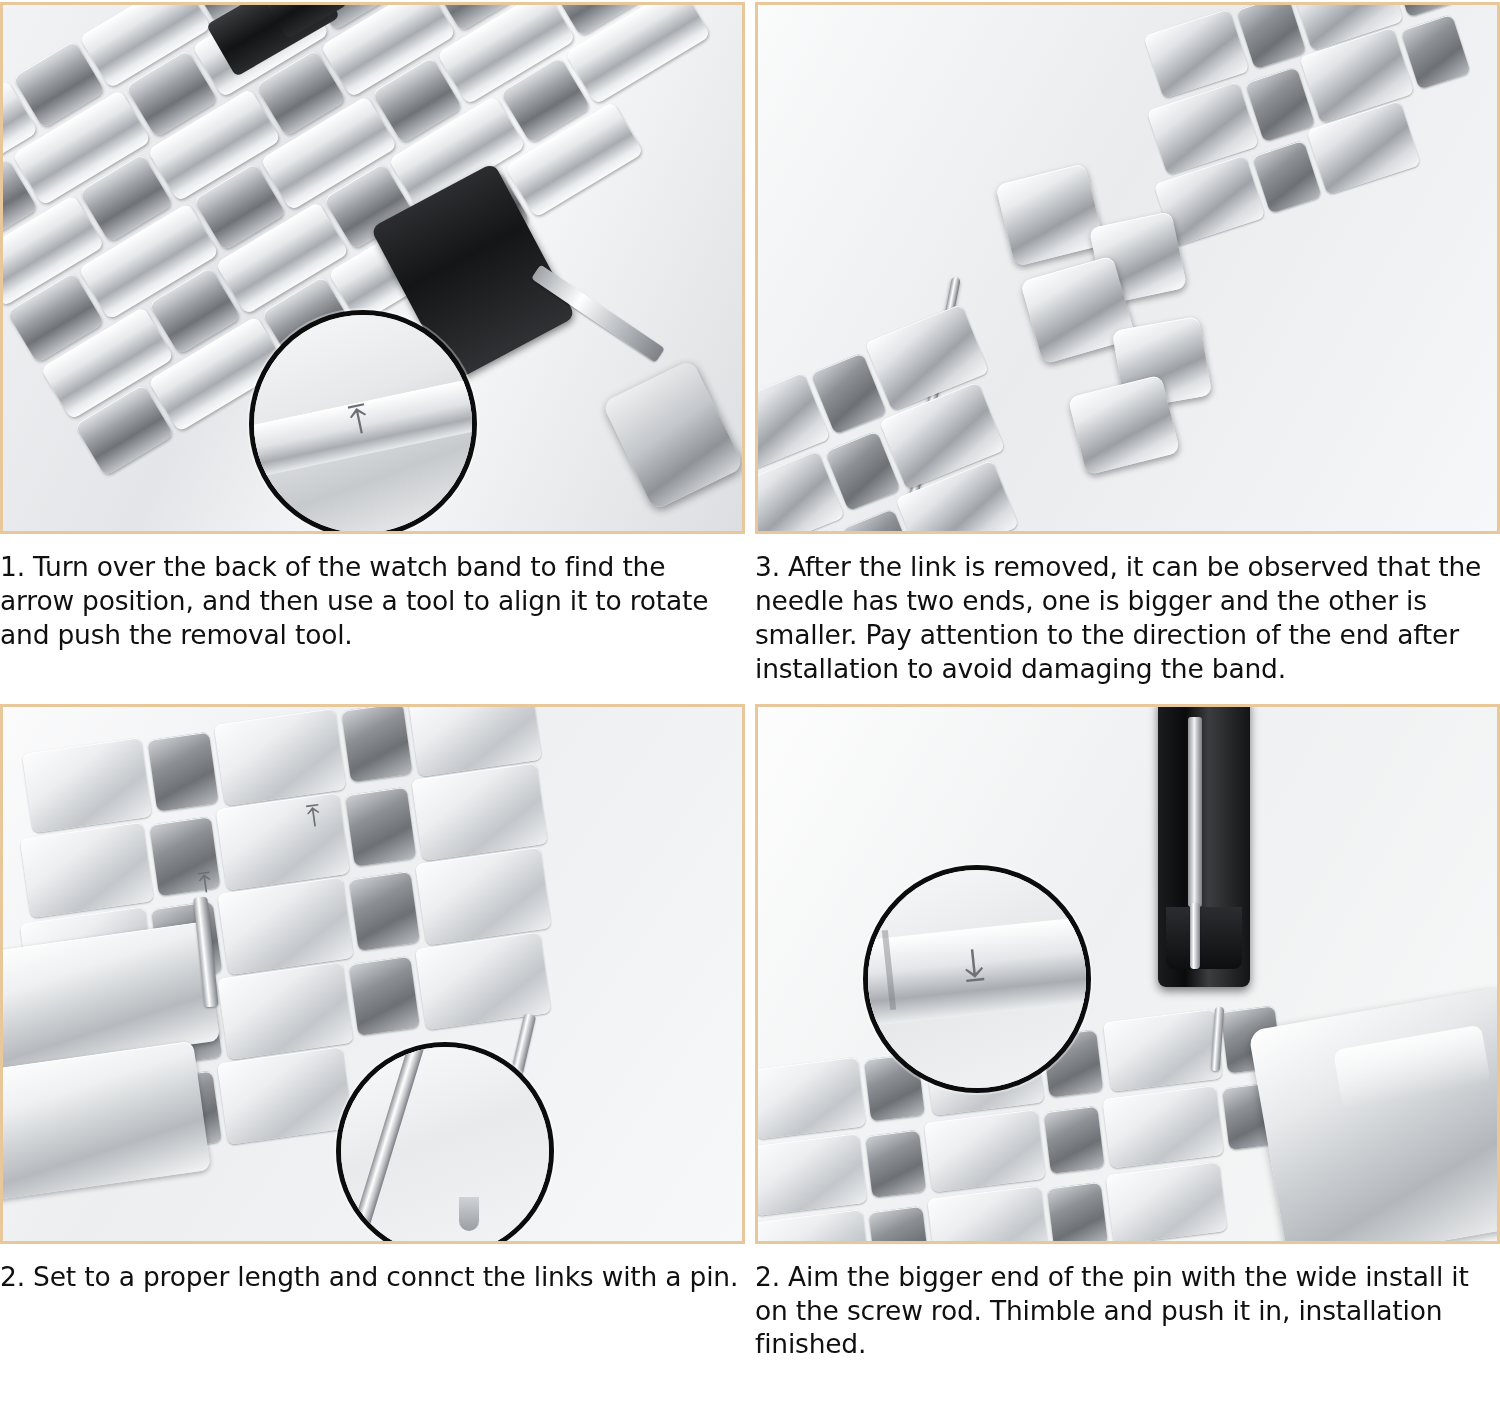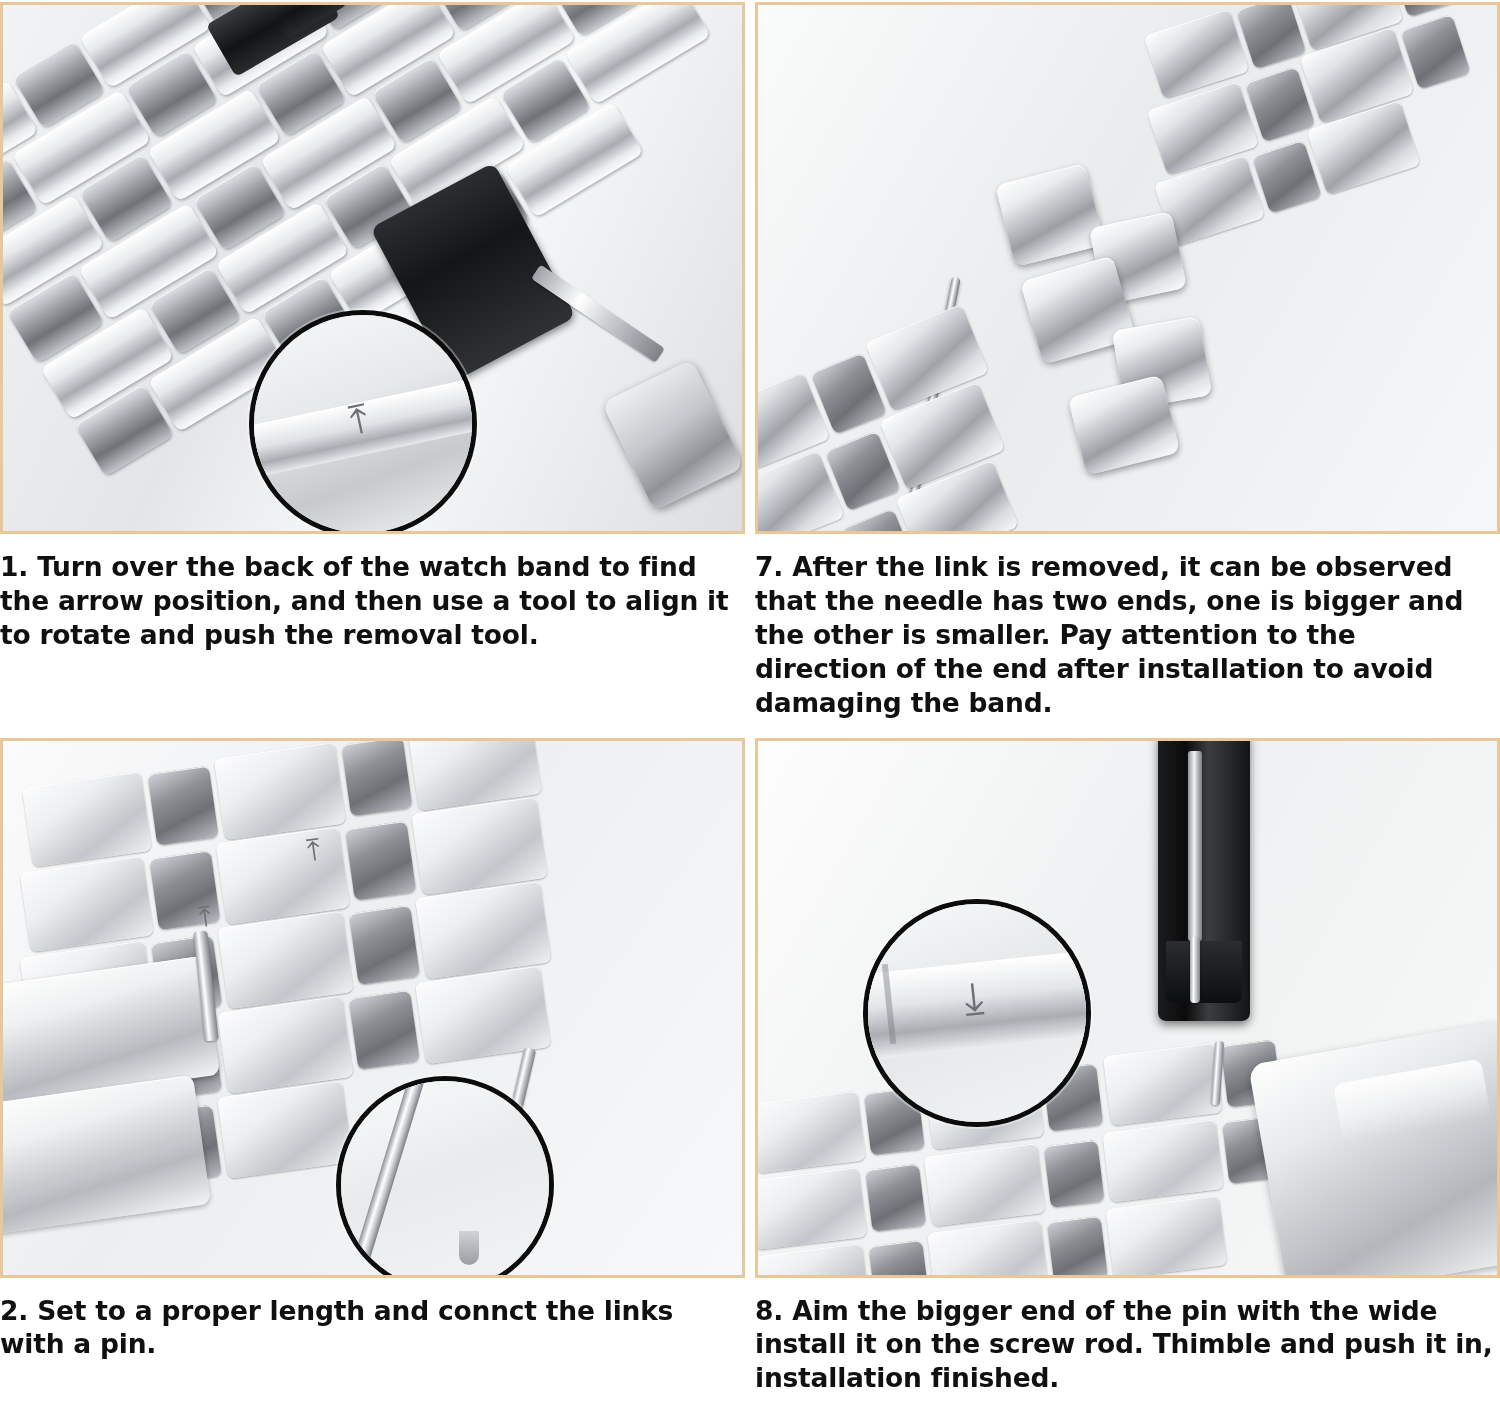"1. Turn over the back" .caption { font-weight: bold -> none }
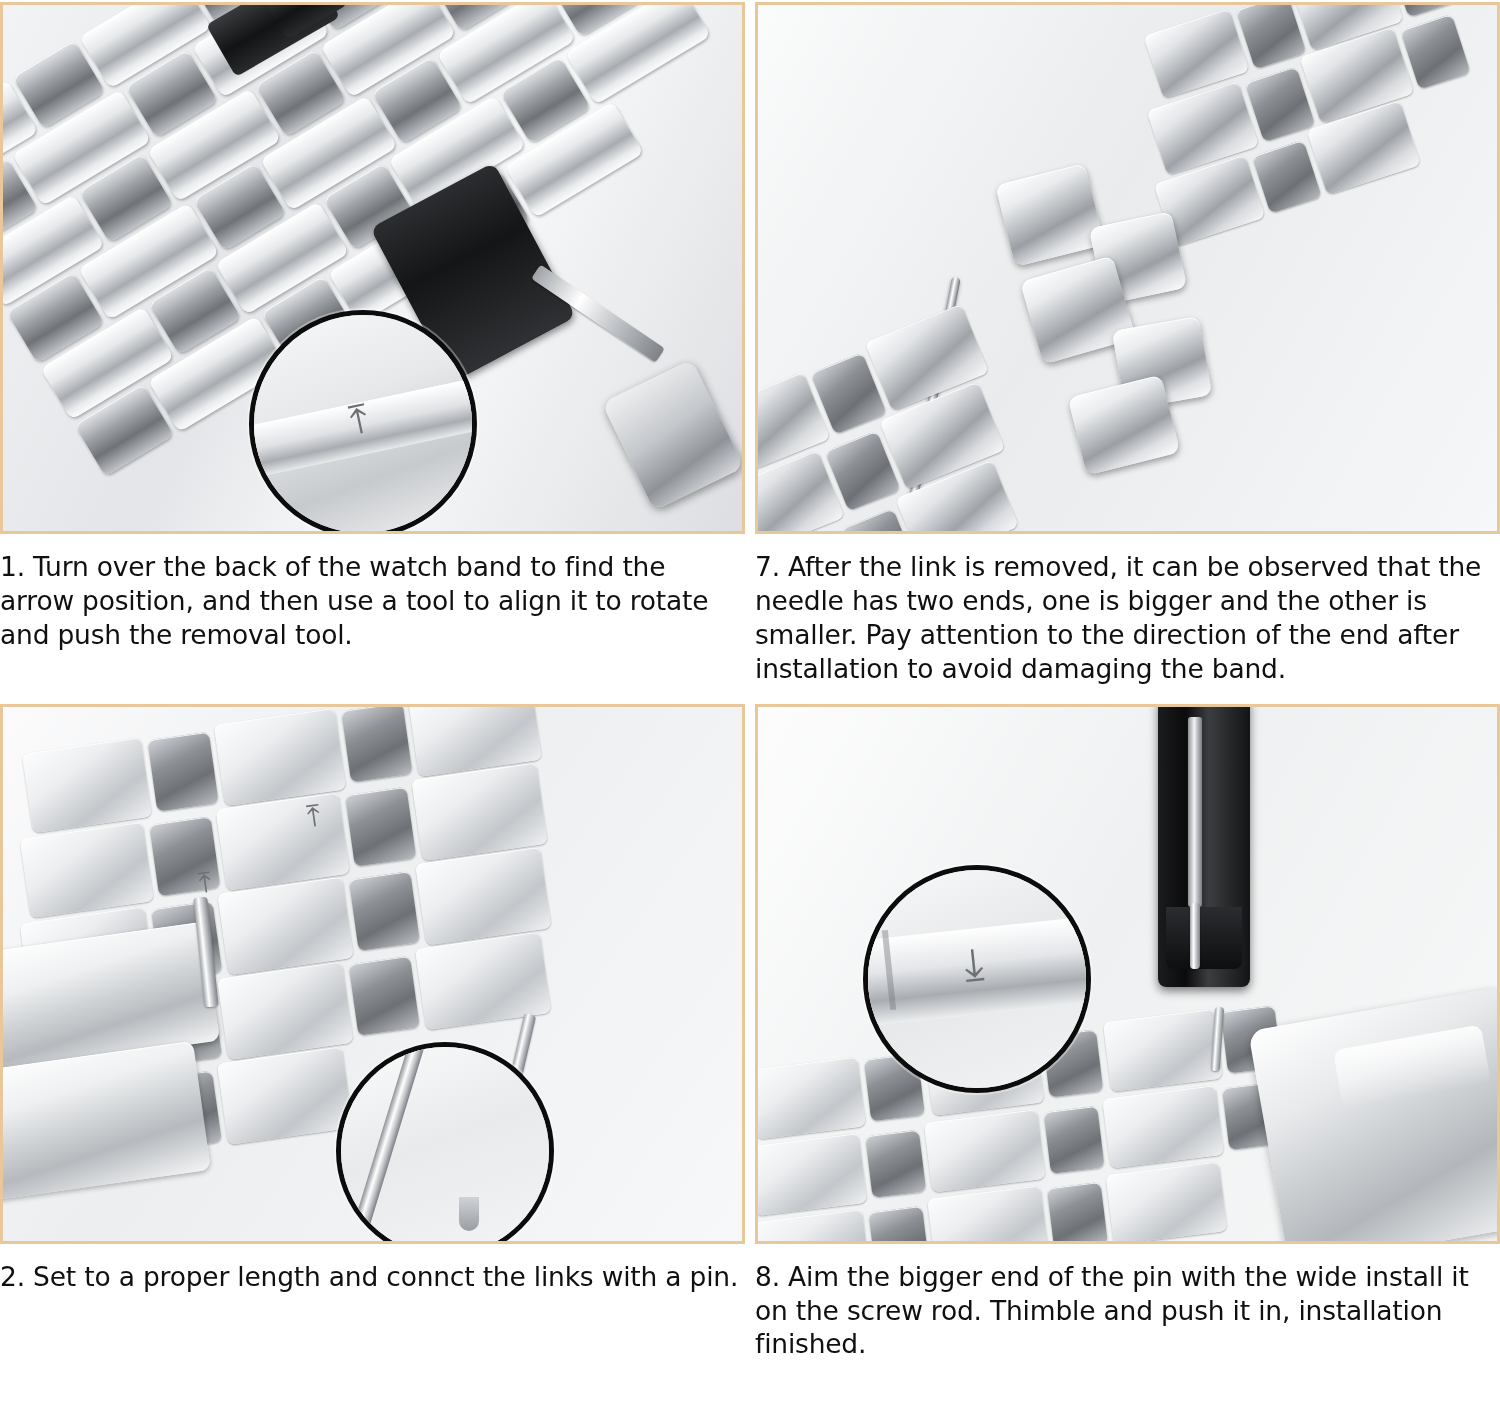"7. After the link is" div.caption { text: 7 -> 3 }
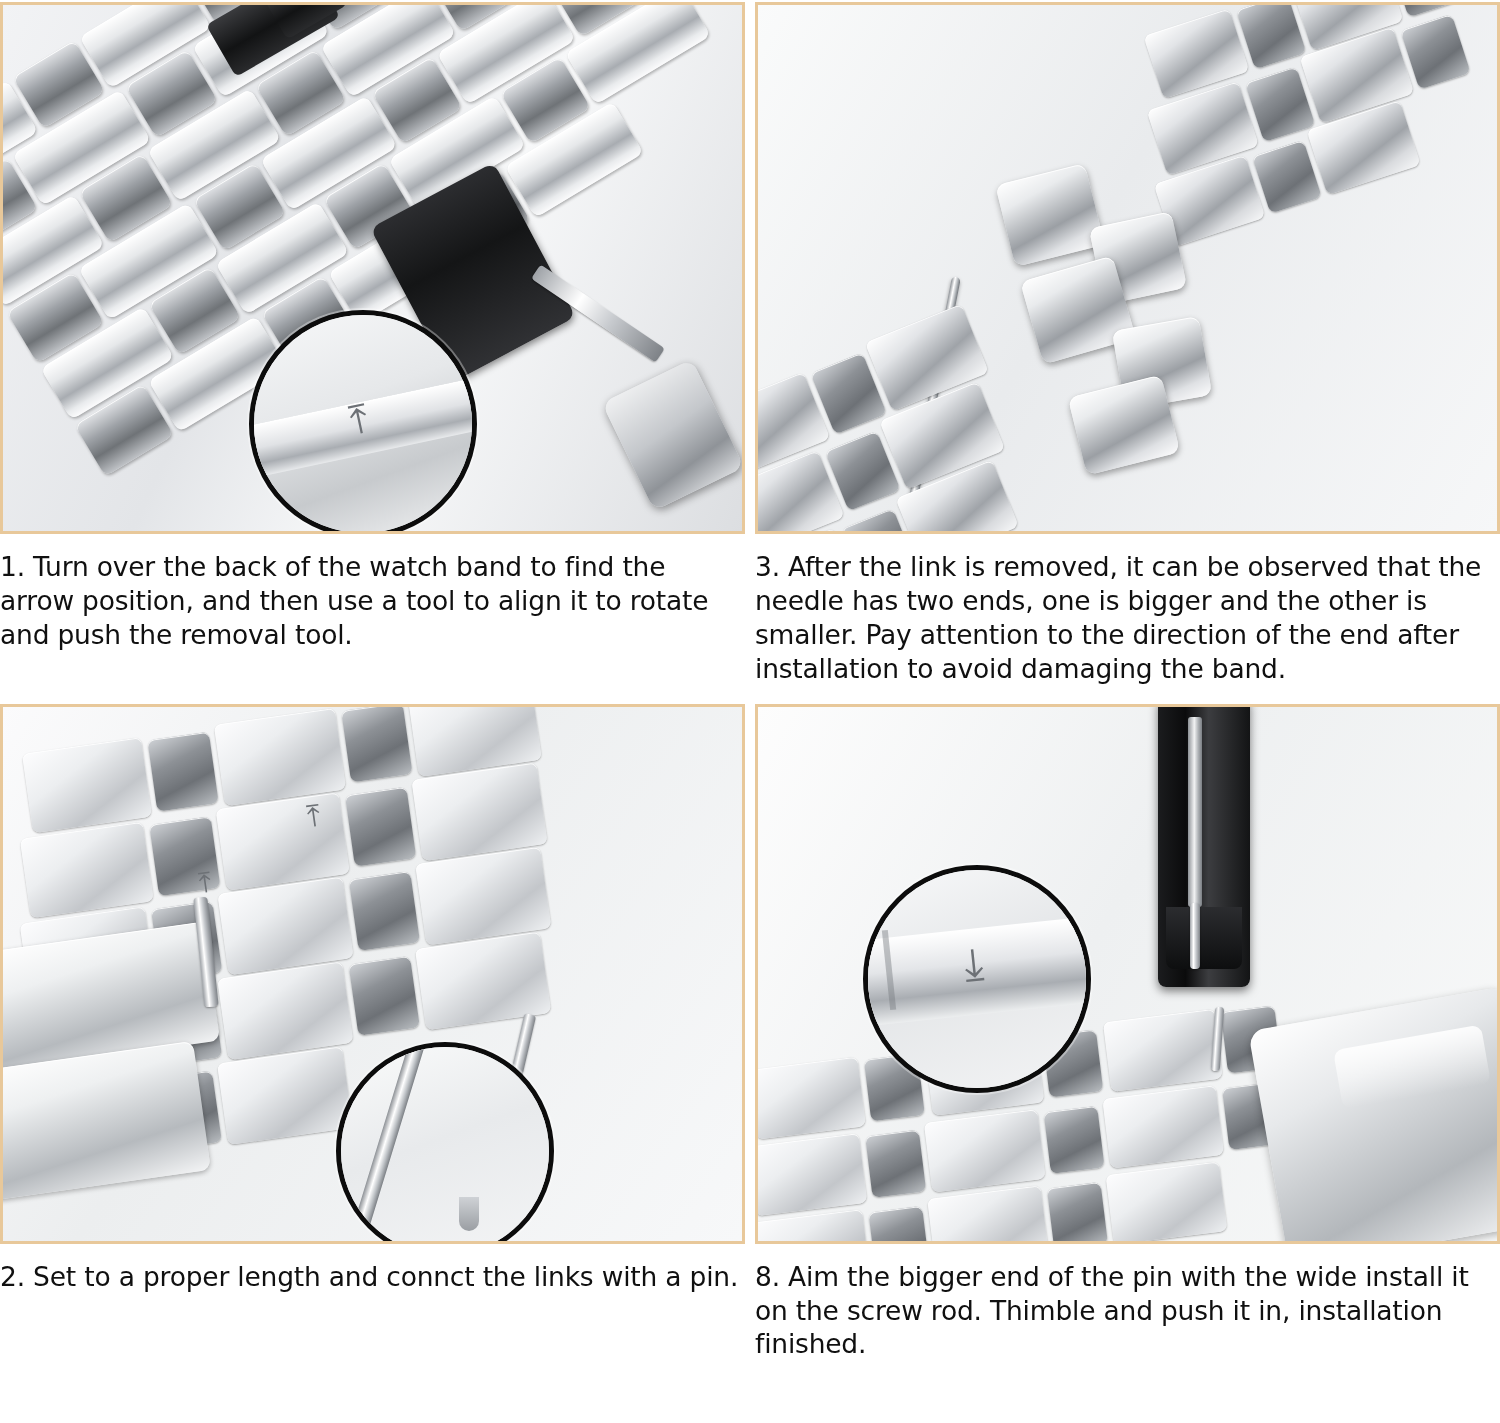"8. Aim the bigger end" div.caption { text: 8 -> 2 }
